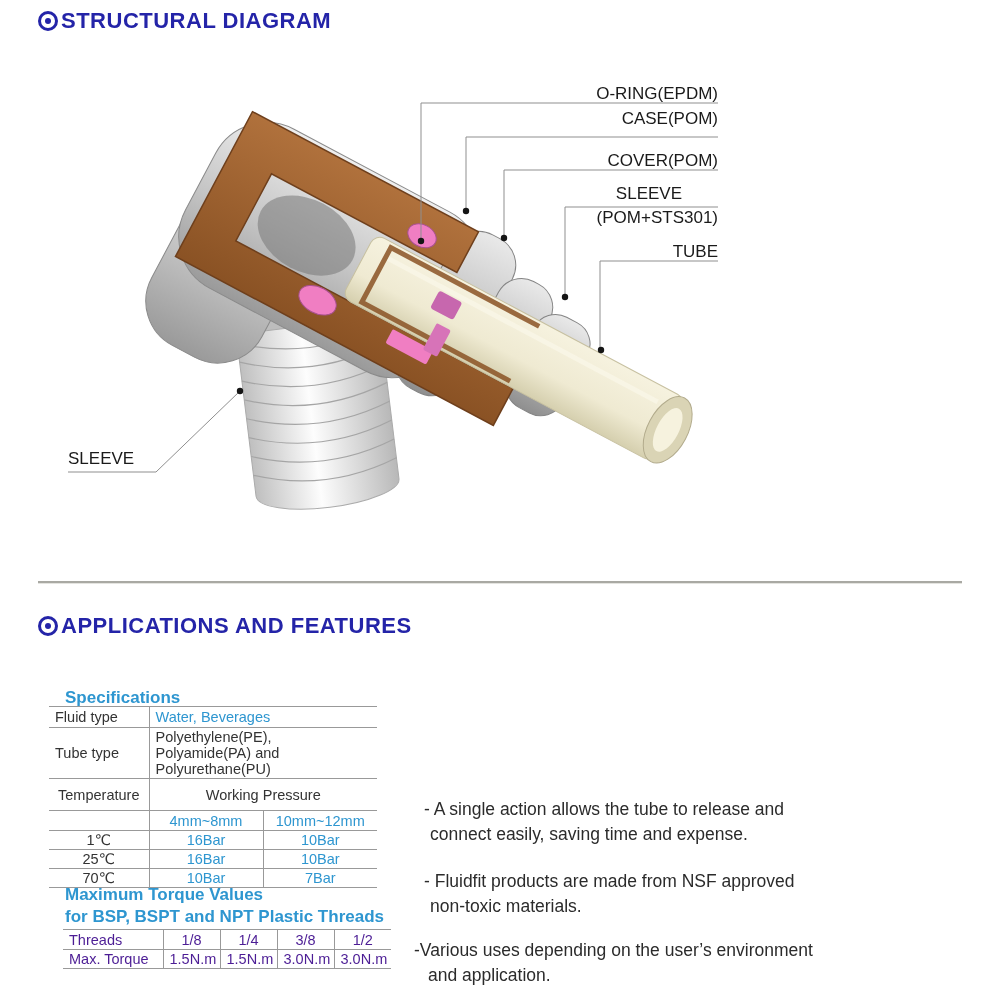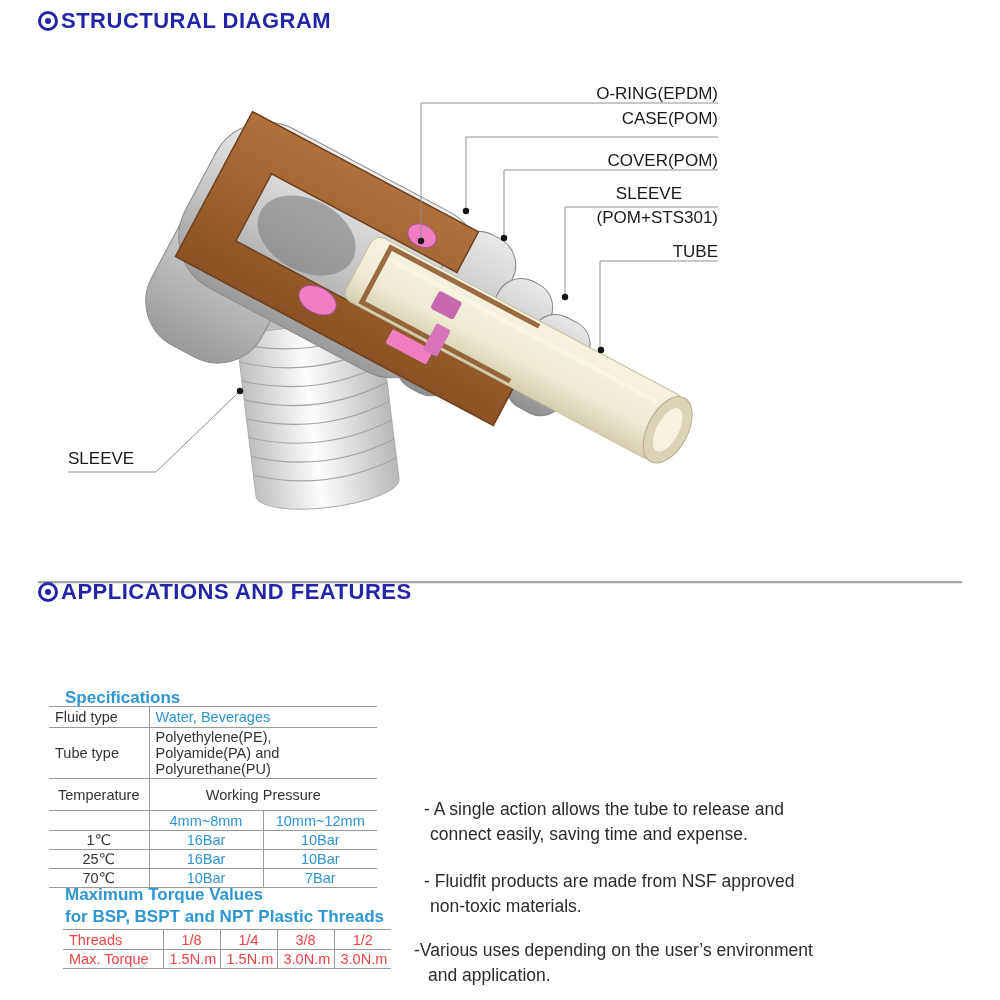"APPLICATIONS AND FEATURES" #title2 { top: 579px -> 613px }
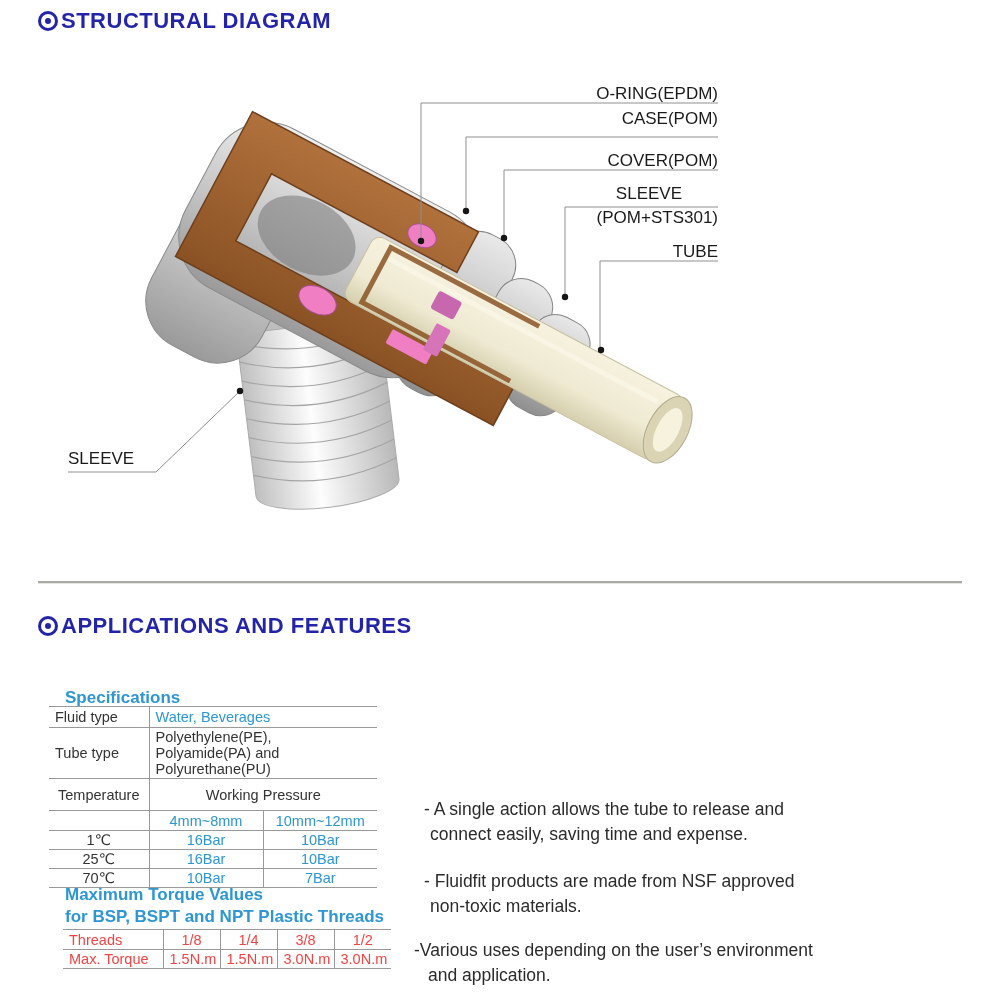"Threads" table.torq { color: #ef4444 -> #4c1d95 }
